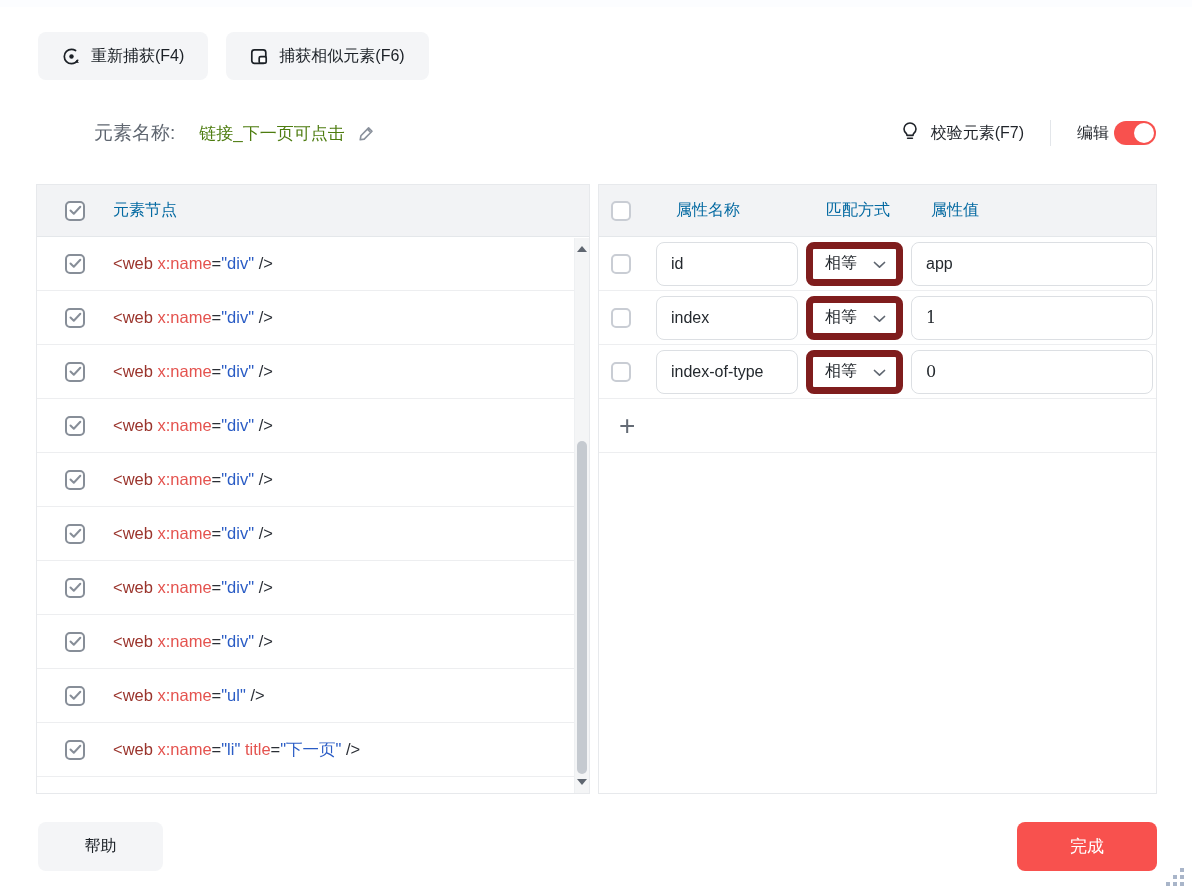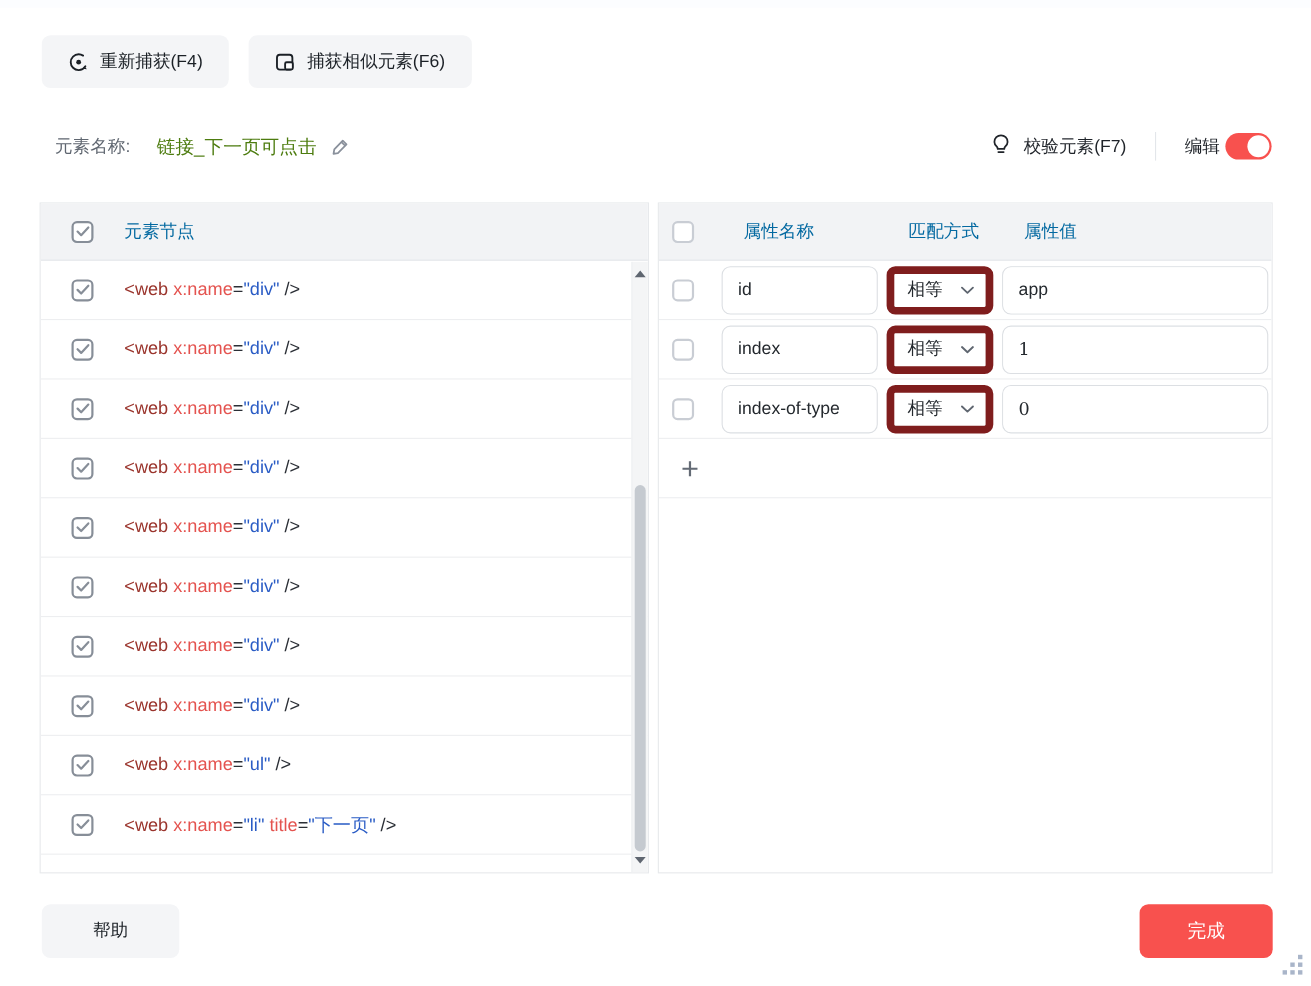"元素名称:" .name-label { font-size: 16px -> 19px; margin-left: none -> 44px }
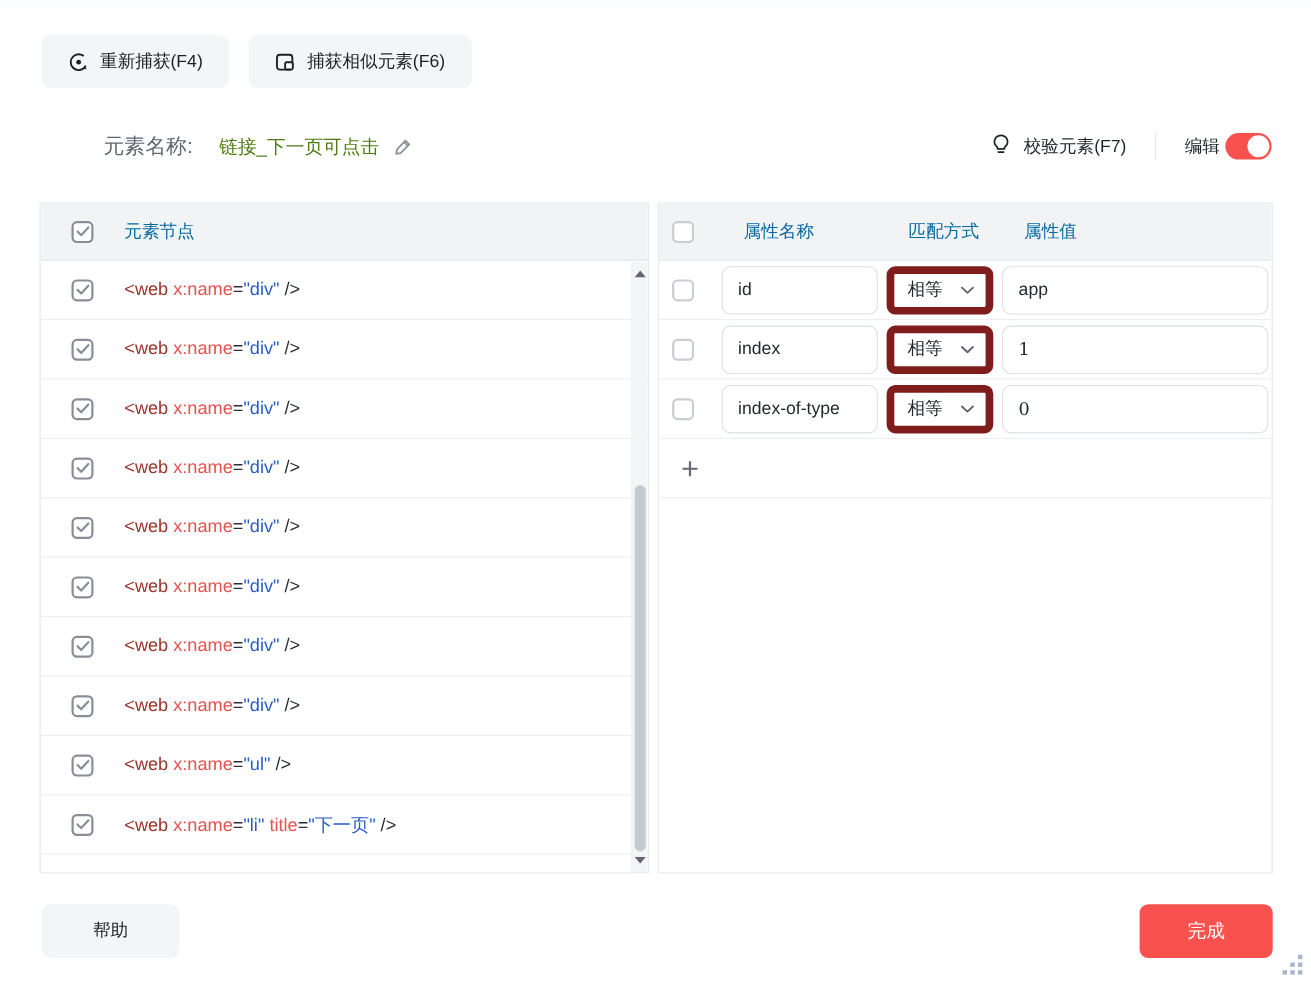"完成" .done-btn { width: 121px -> 140px }
